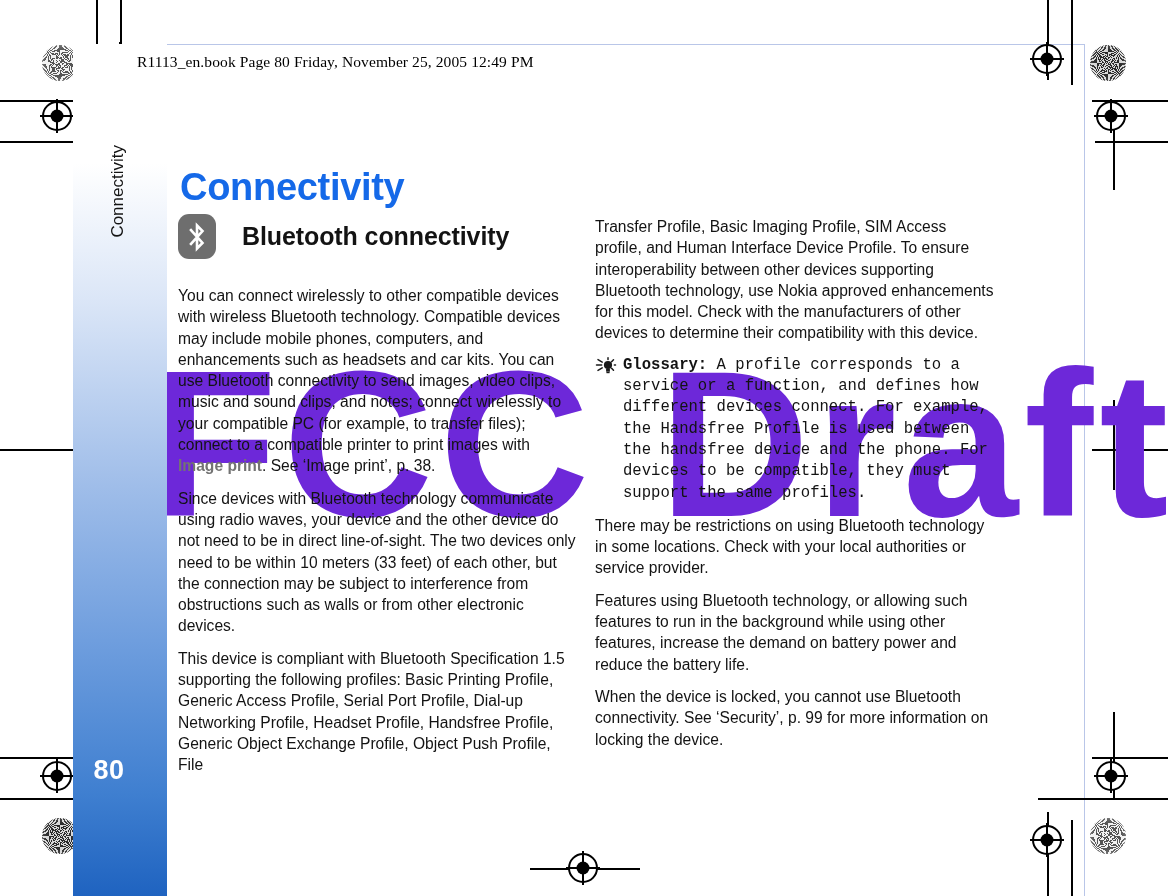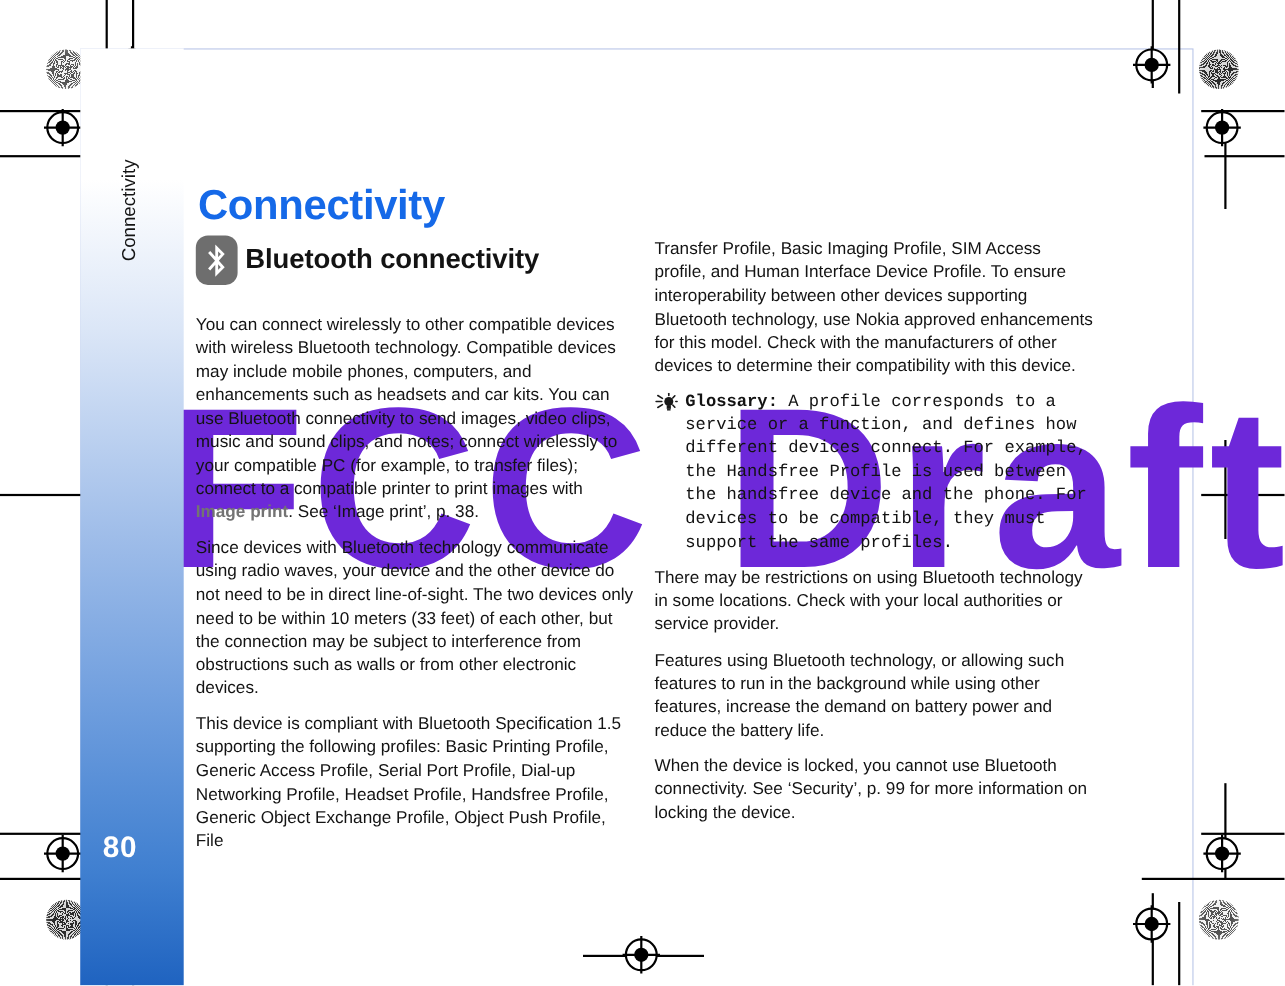"R1113_en.book Page 80 Friday, November" div.doc-header { html: none -> <div>R1113_en.book Page 80 Friday, November 25, 2005 12:49 PM</div> }
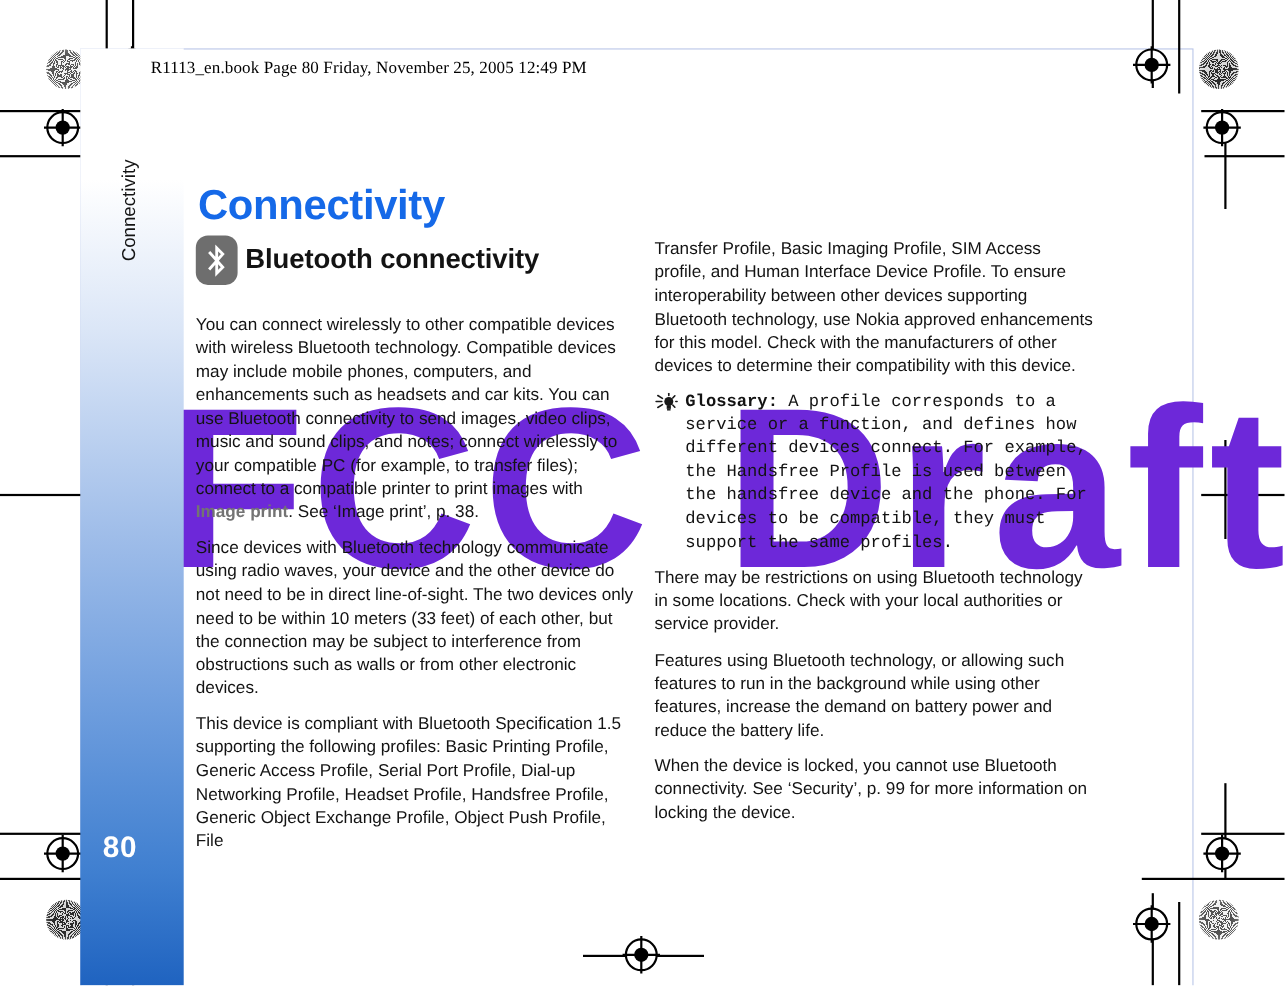"Bluetooth connectivity" .section-head { gap: 7px -> 26px }
